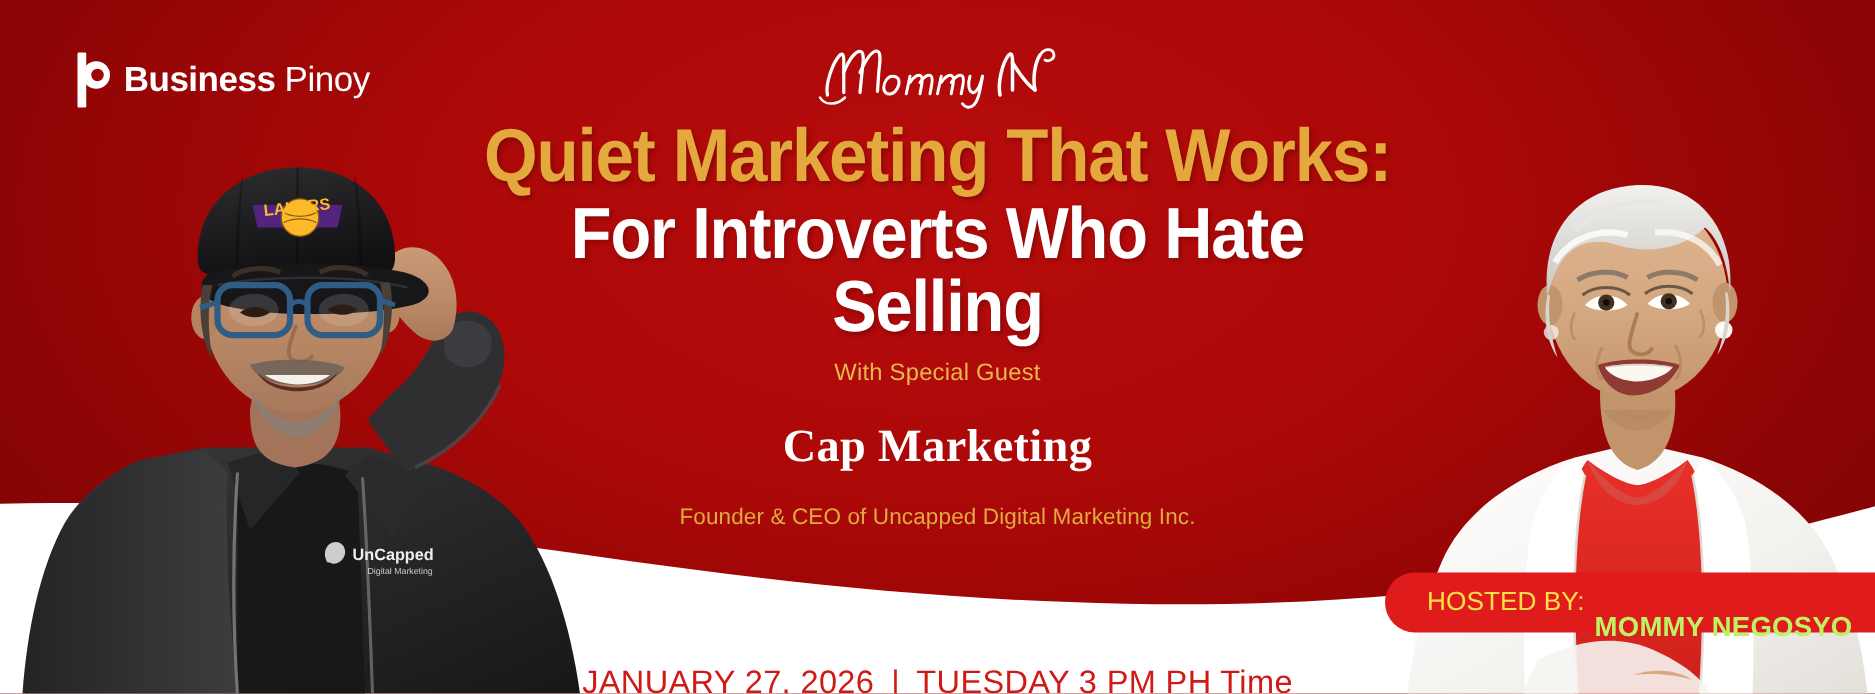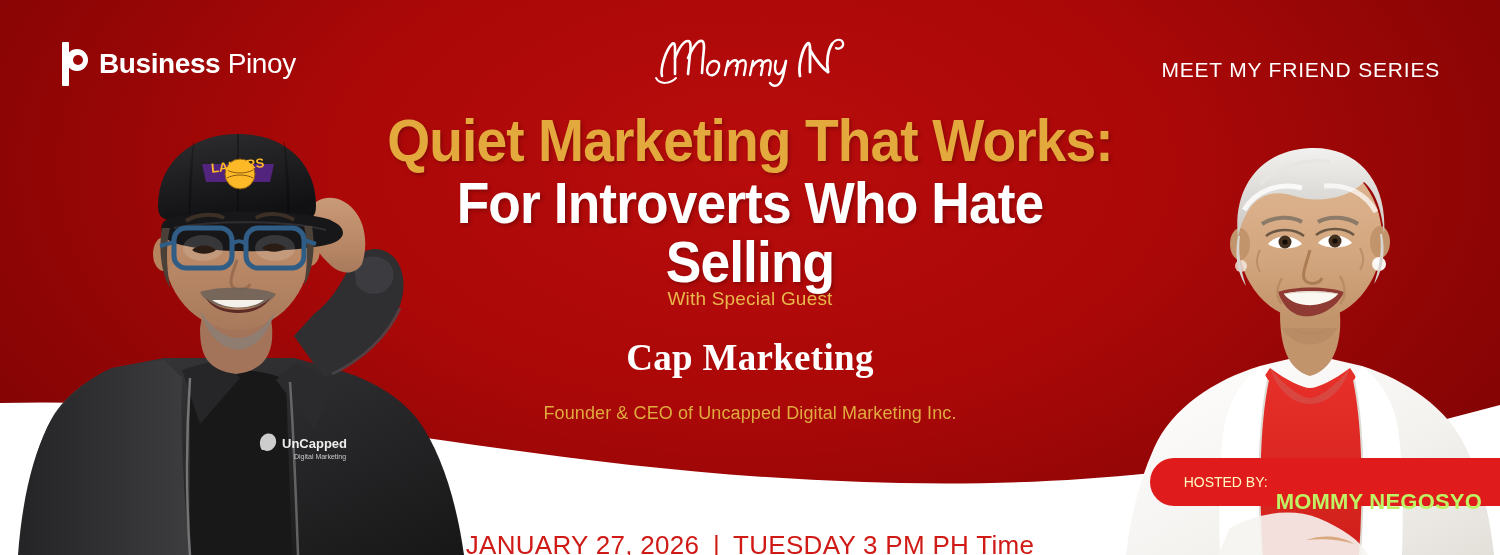"MEET MY FRIEND SERIES" div { html: <div>MEET MY FRIEND SERIES</div> -> none }
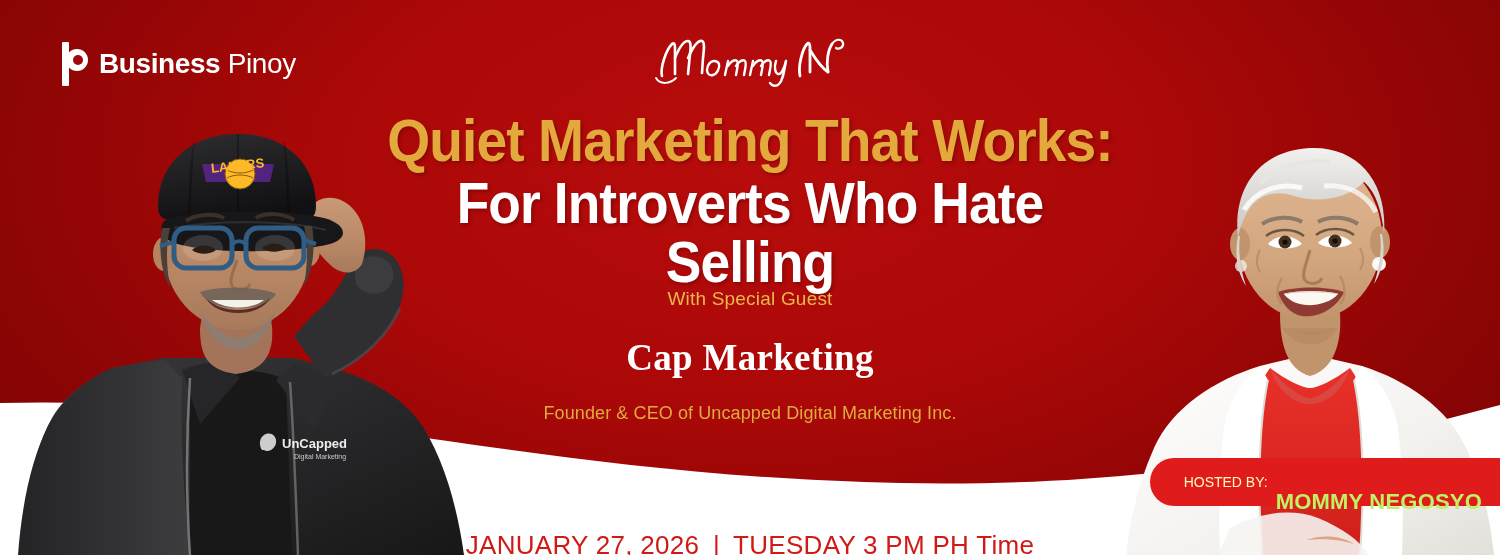"Quiet Marketing That Works:" #headline { top: 112px -> 96px }
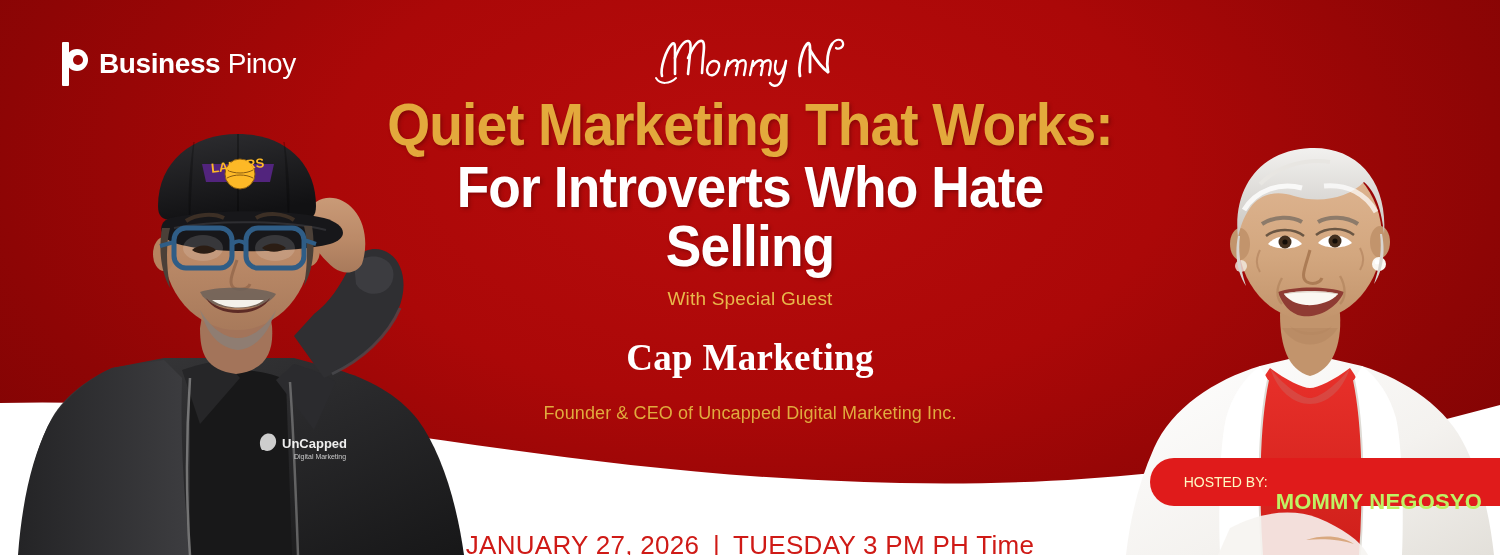"HOSTED BY:" #hosted-pill .lbl { color: #fef9c3 -> #fde047; font-size: 14px -> 21px }
